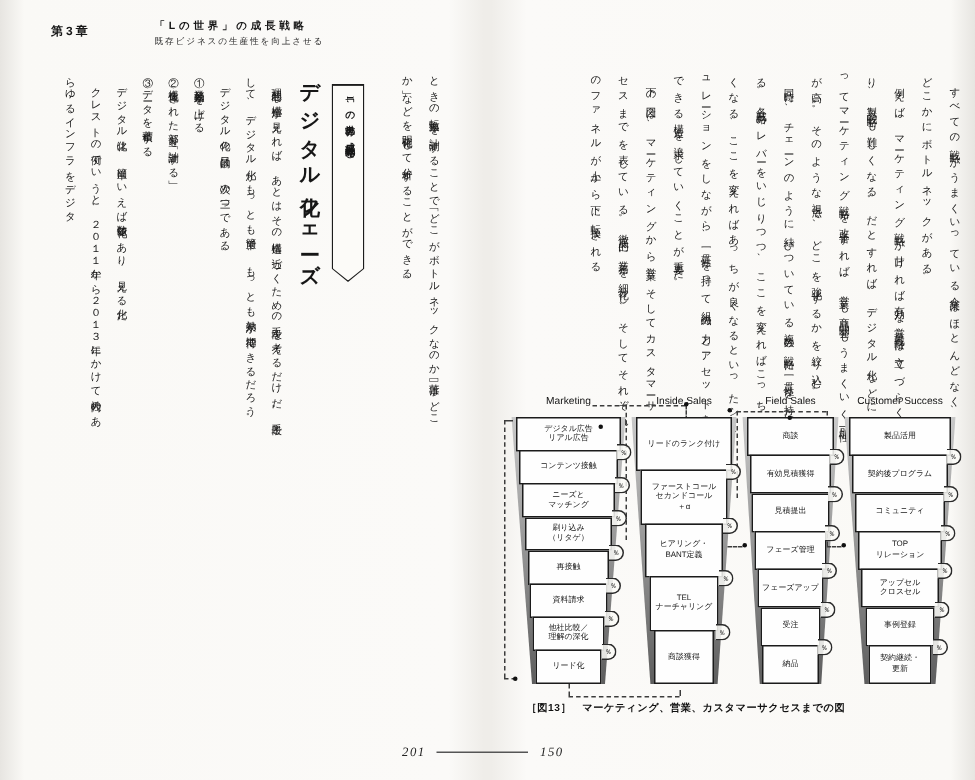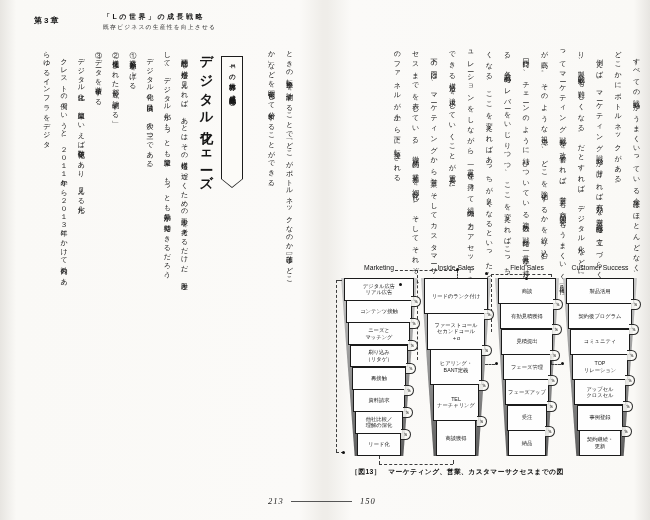"213" div.page-num { text: 213 -> 201 }
